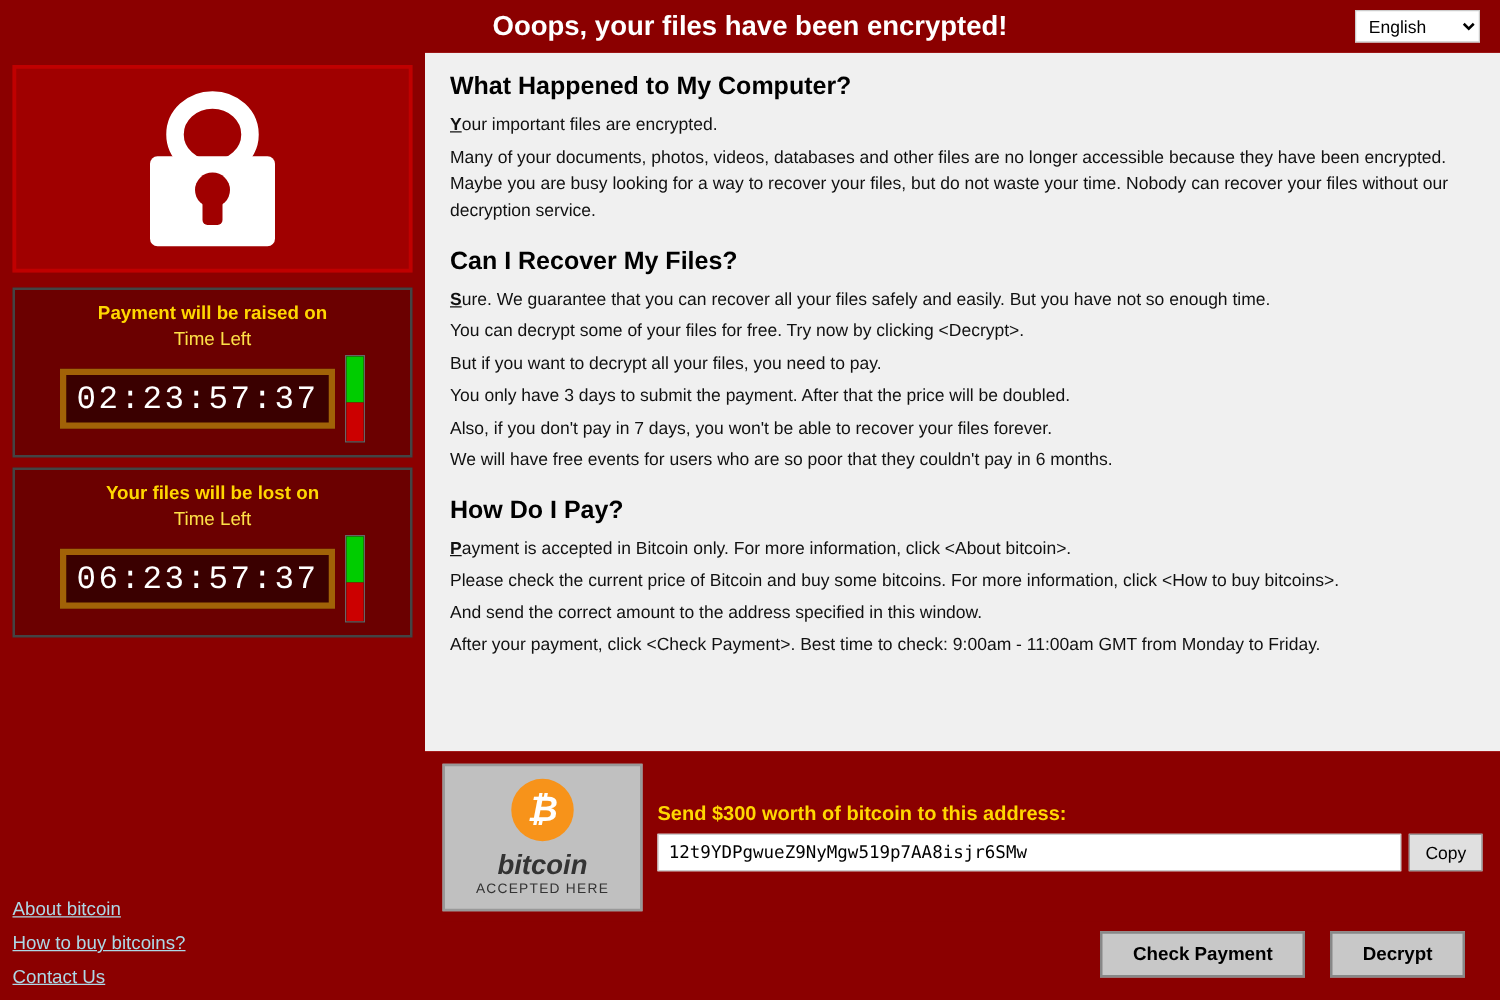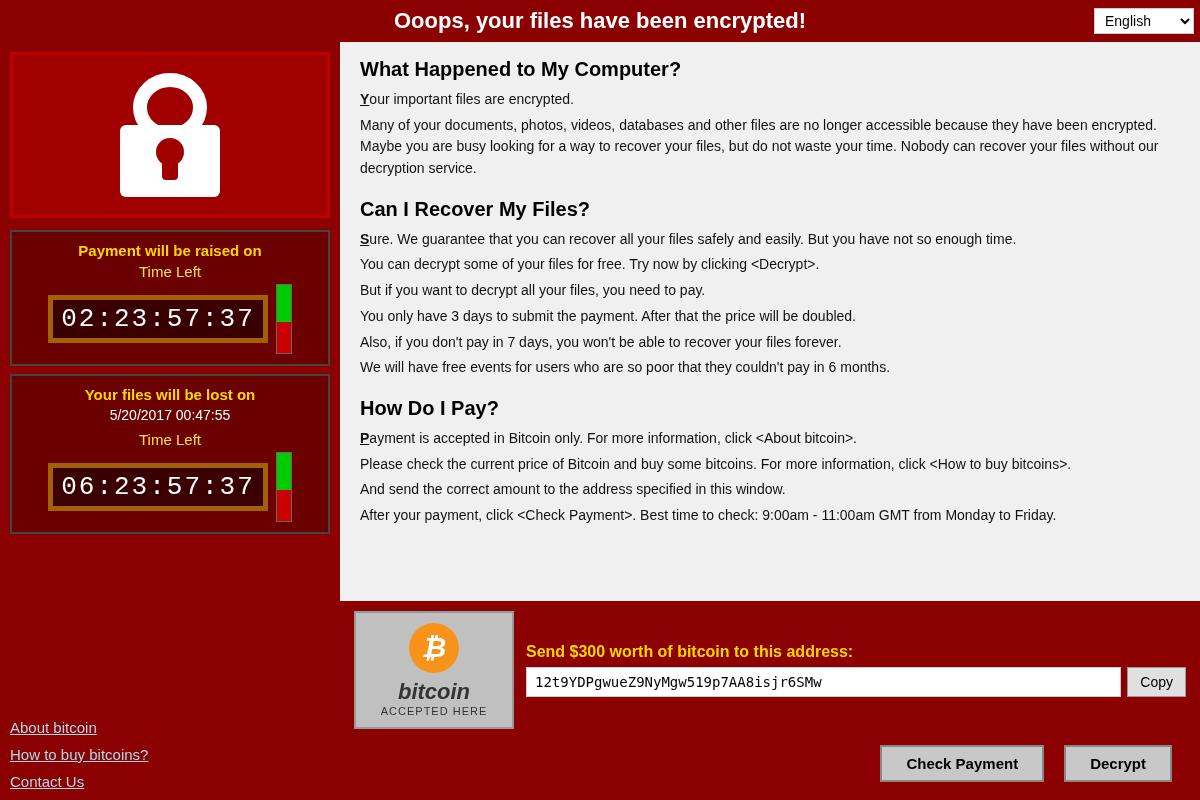"English" .lang-select-wrap { right: 6px -> 16px }
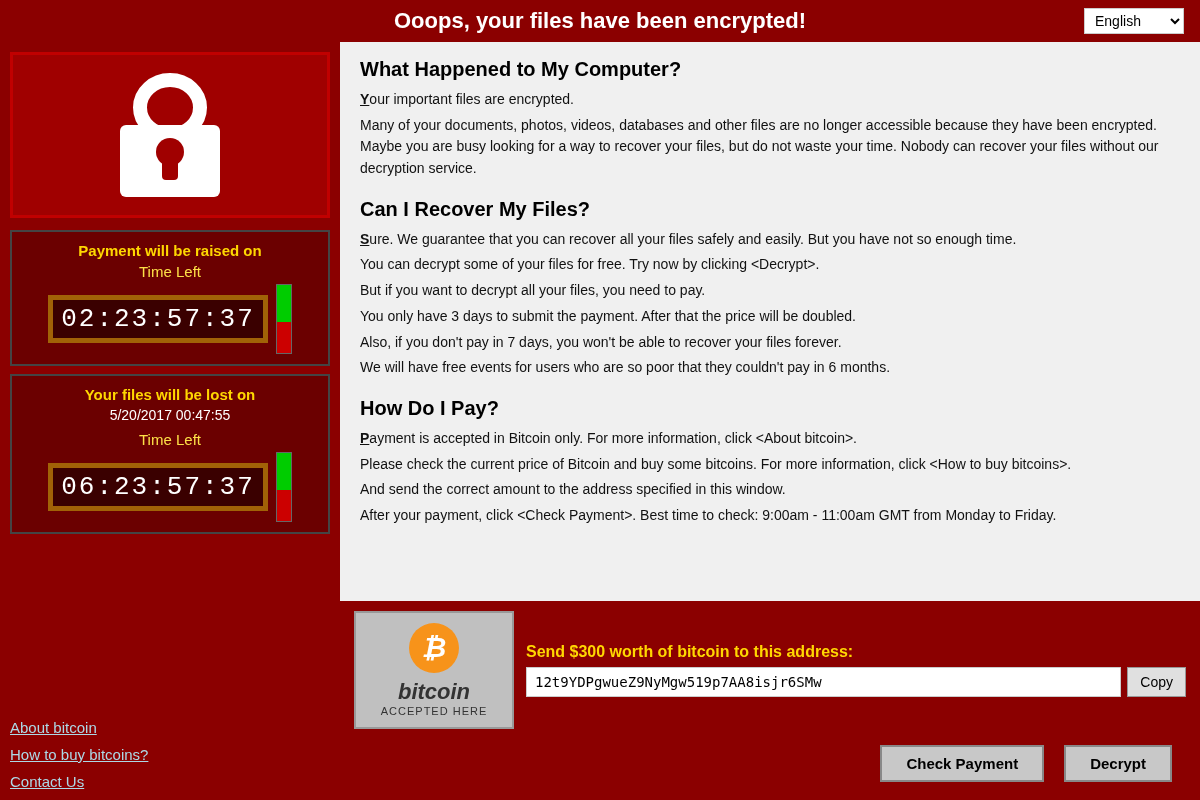"5/20/2017 00:47:55" div.timer-box-date { html: <div>5/20/2017 00:47:55</div> -> none }
